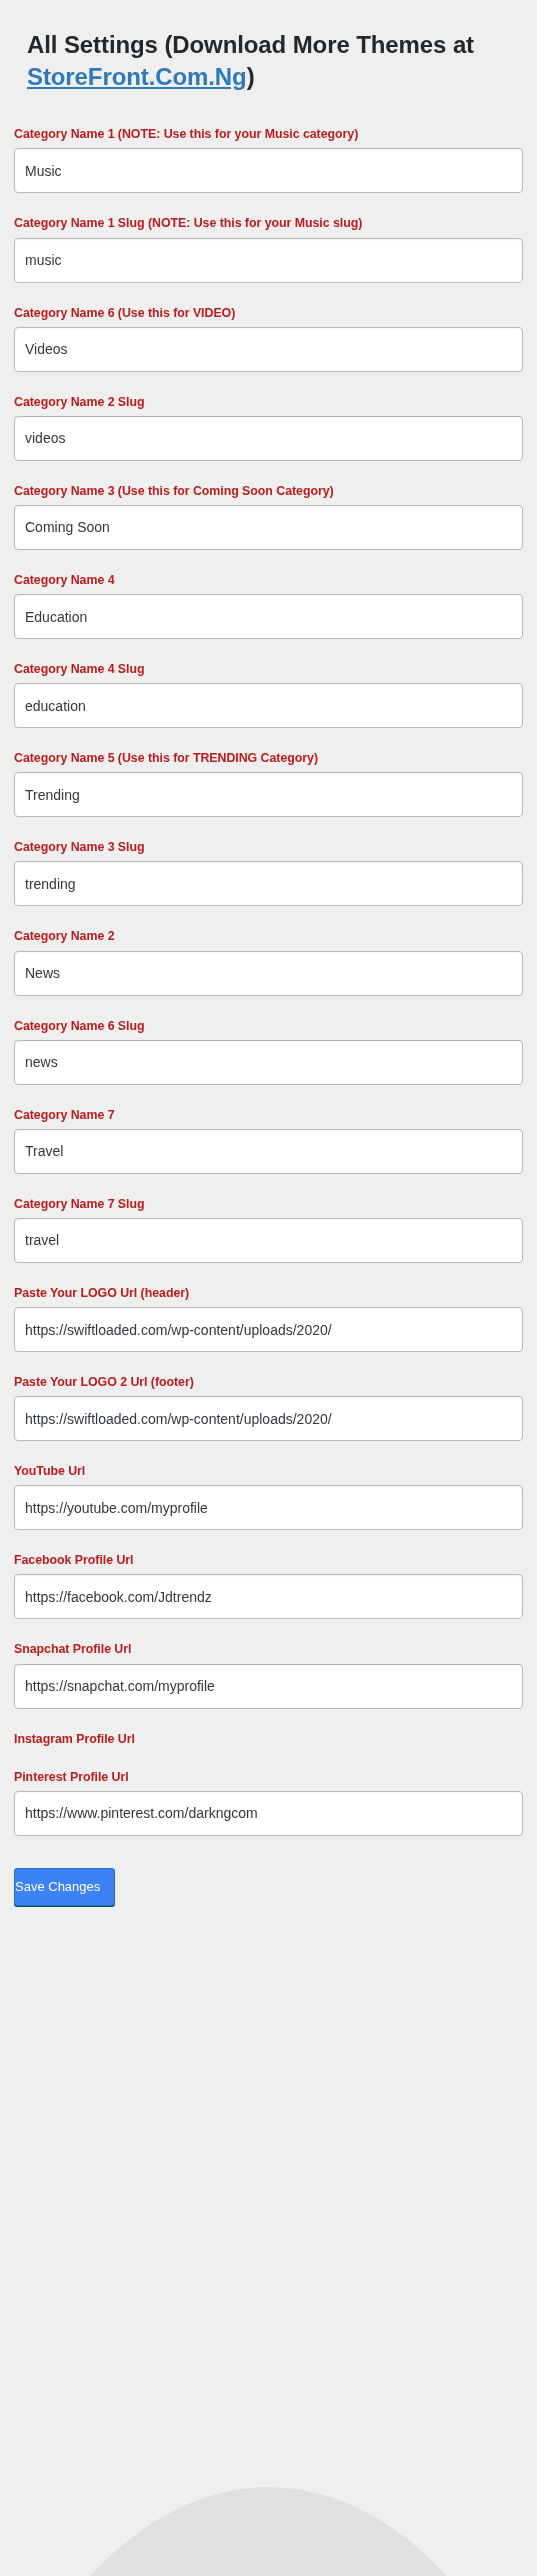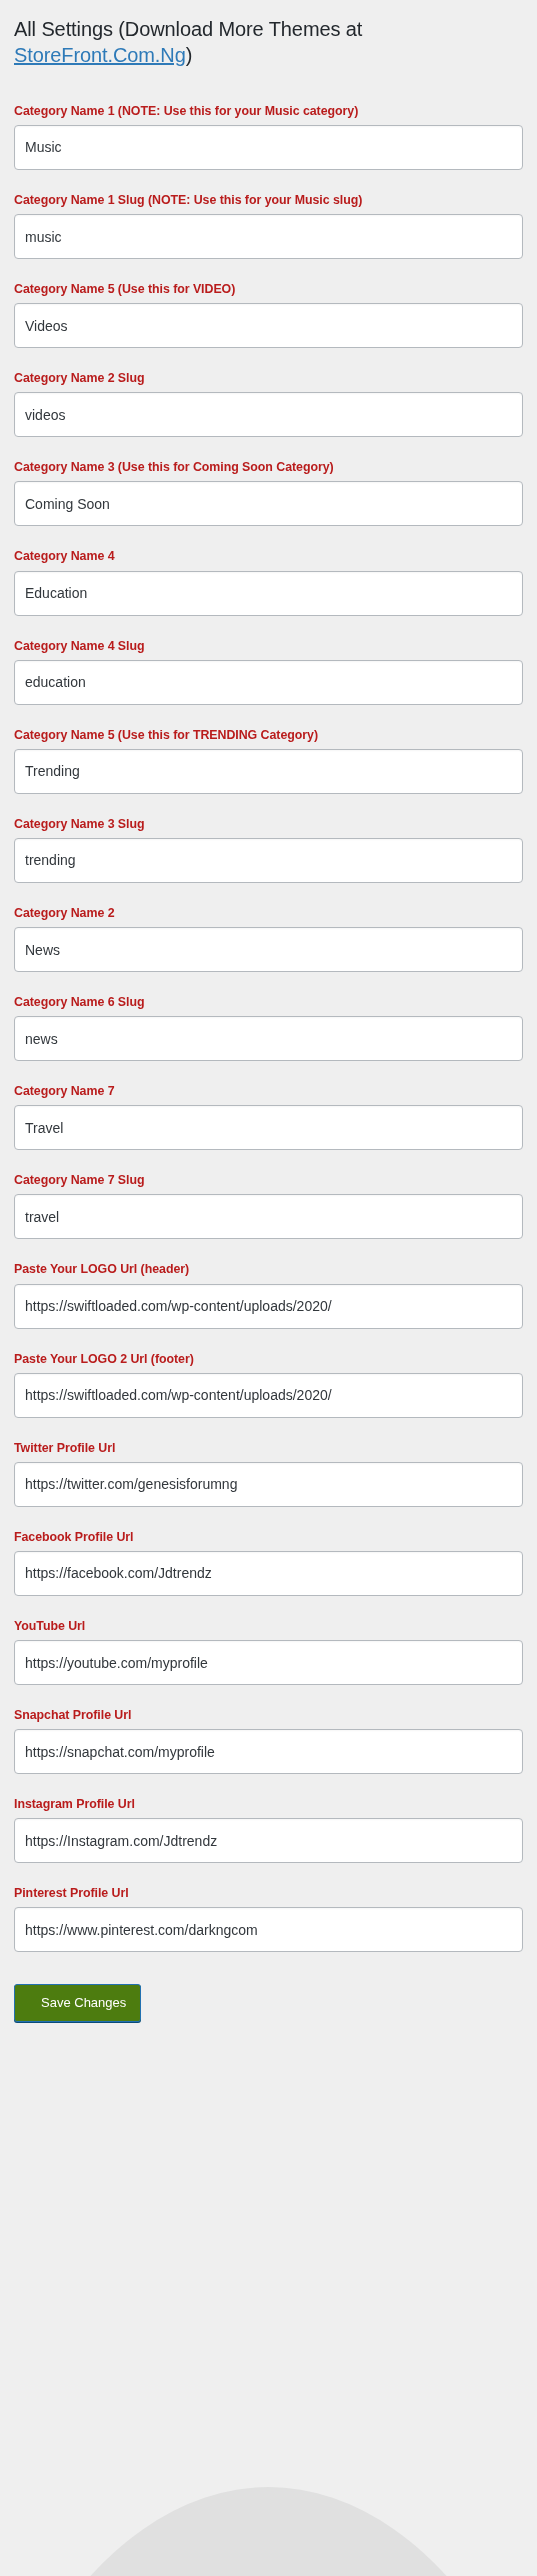"All Settings (Download More Themes" h1.page-title { font-size: 20px -> 24px; font-weight: normal -> bold; margin: 0 -> 13px }
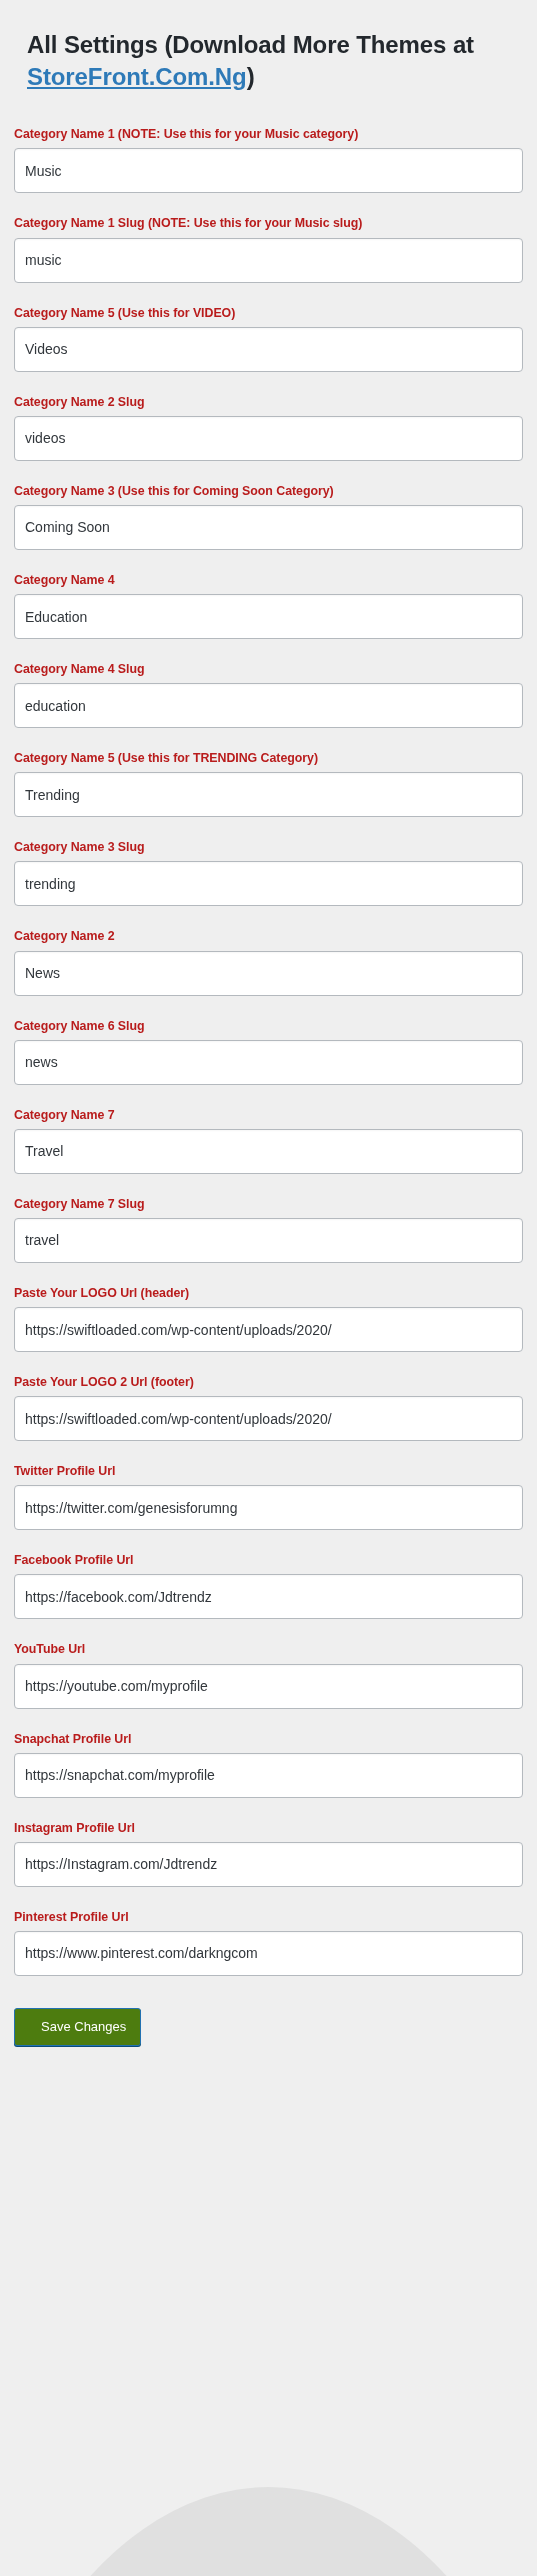"Category Name 5 (Use this for VIDEO)" label.field-label { text: 5 -> 6 }
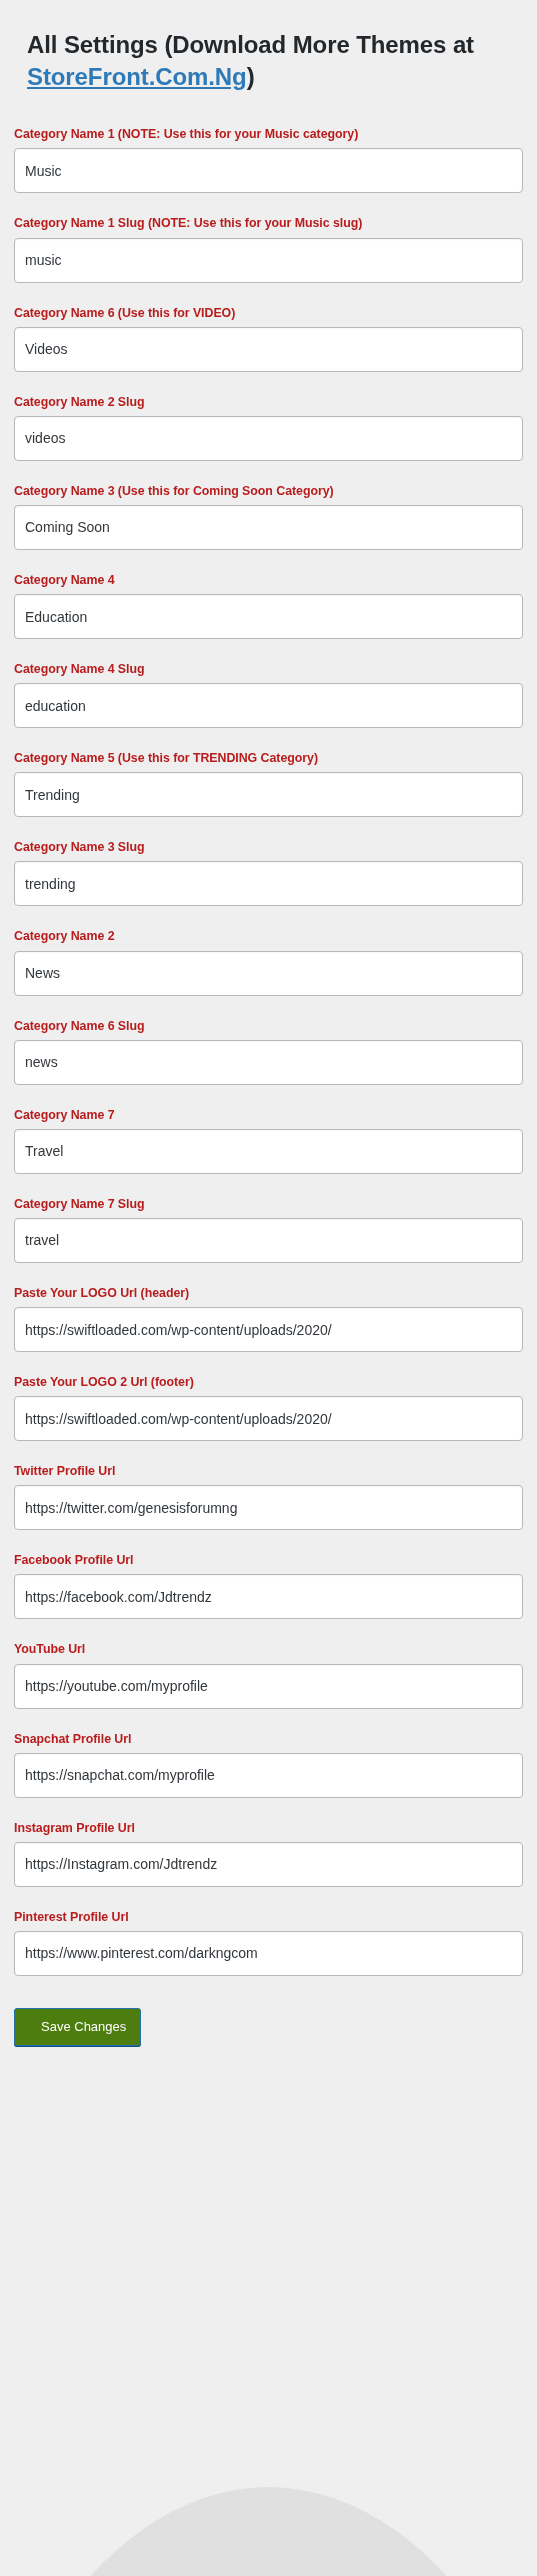"Twitter Profile Url" div.field { html: <div> <label>Twitter Profile Url</label> <input> </div> -> none }
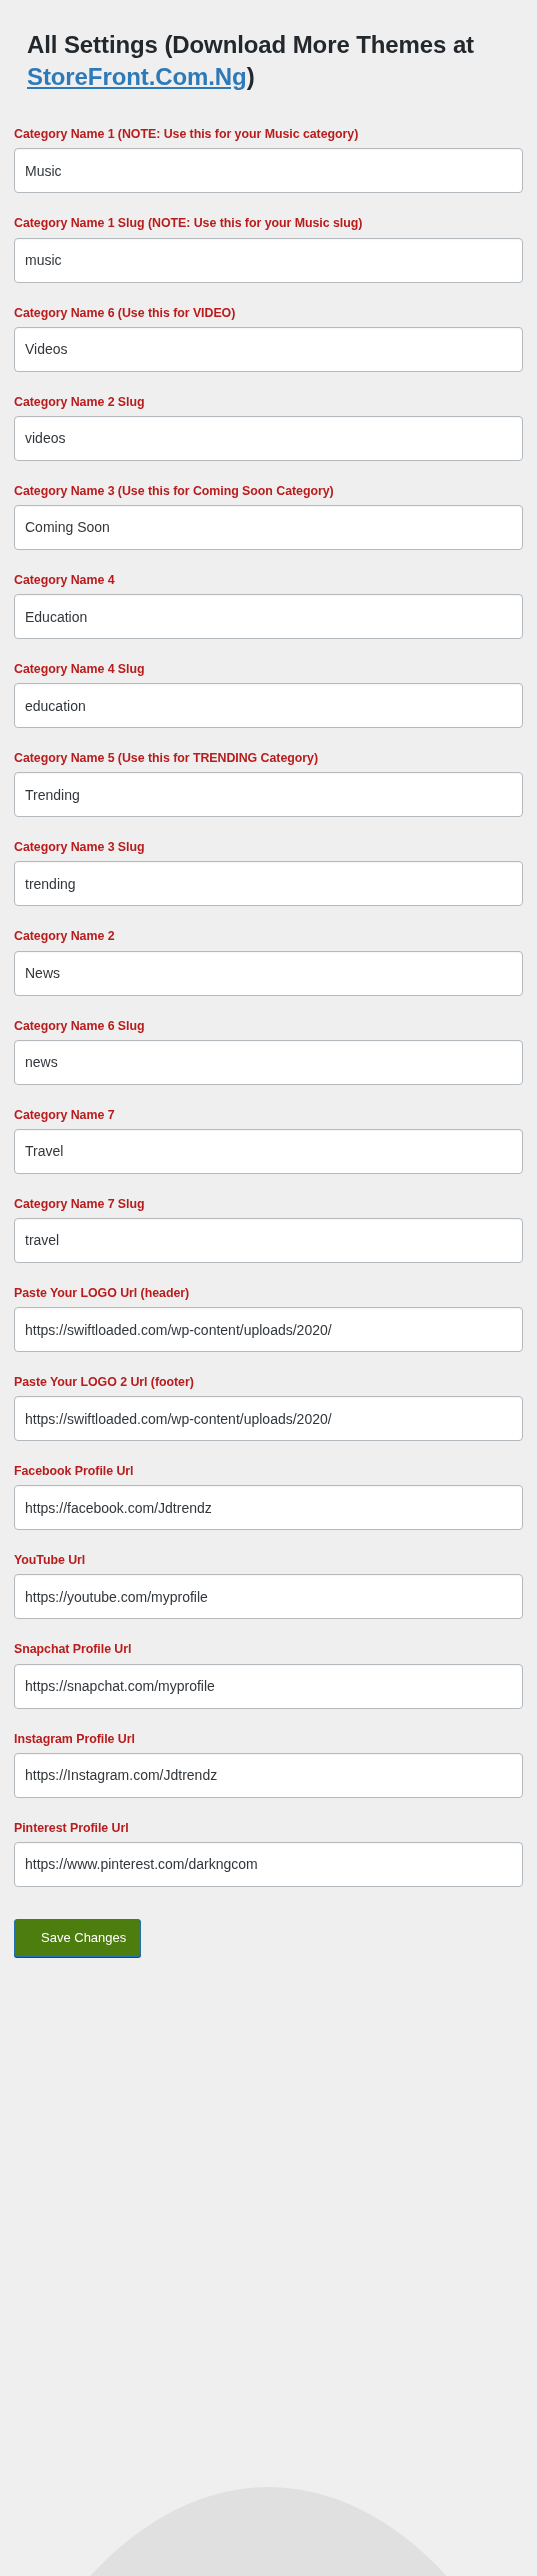"Facebook Profile Url" div.field { order: before "YouTube Url" -> after "YouTube Url" }
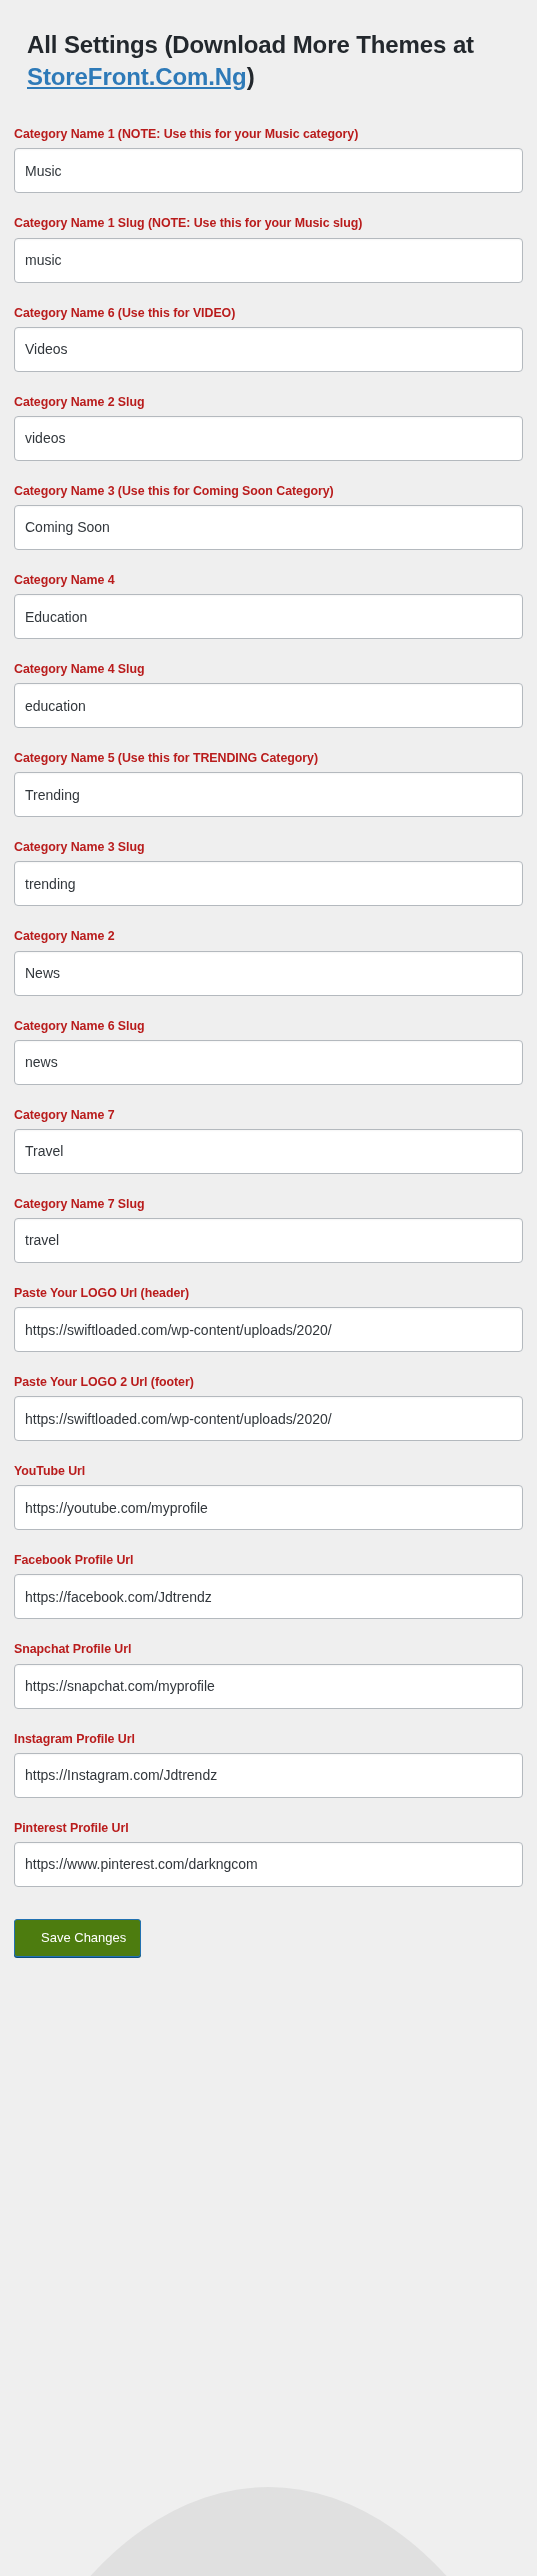"https://Instagram.com/Jdtrendz" input.field-input { html: <input> -> none }
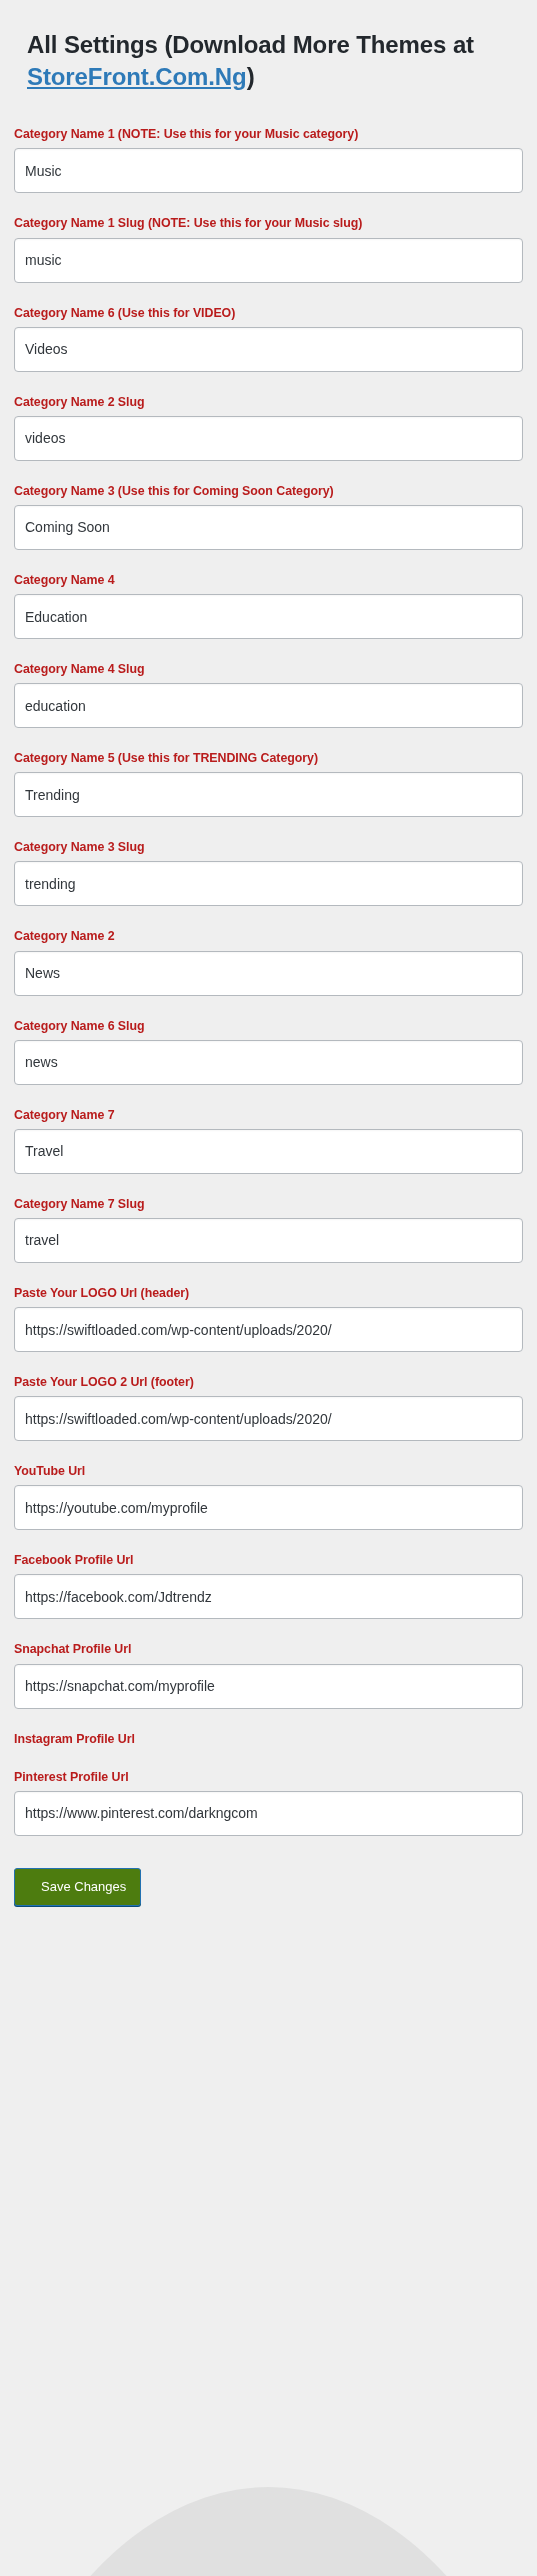"Save Changes" button.save-button { background: #4d7c0f -> #3b82f6; padding: 11px 14px 12px 26px -> 11px 14px 12px 0 }
